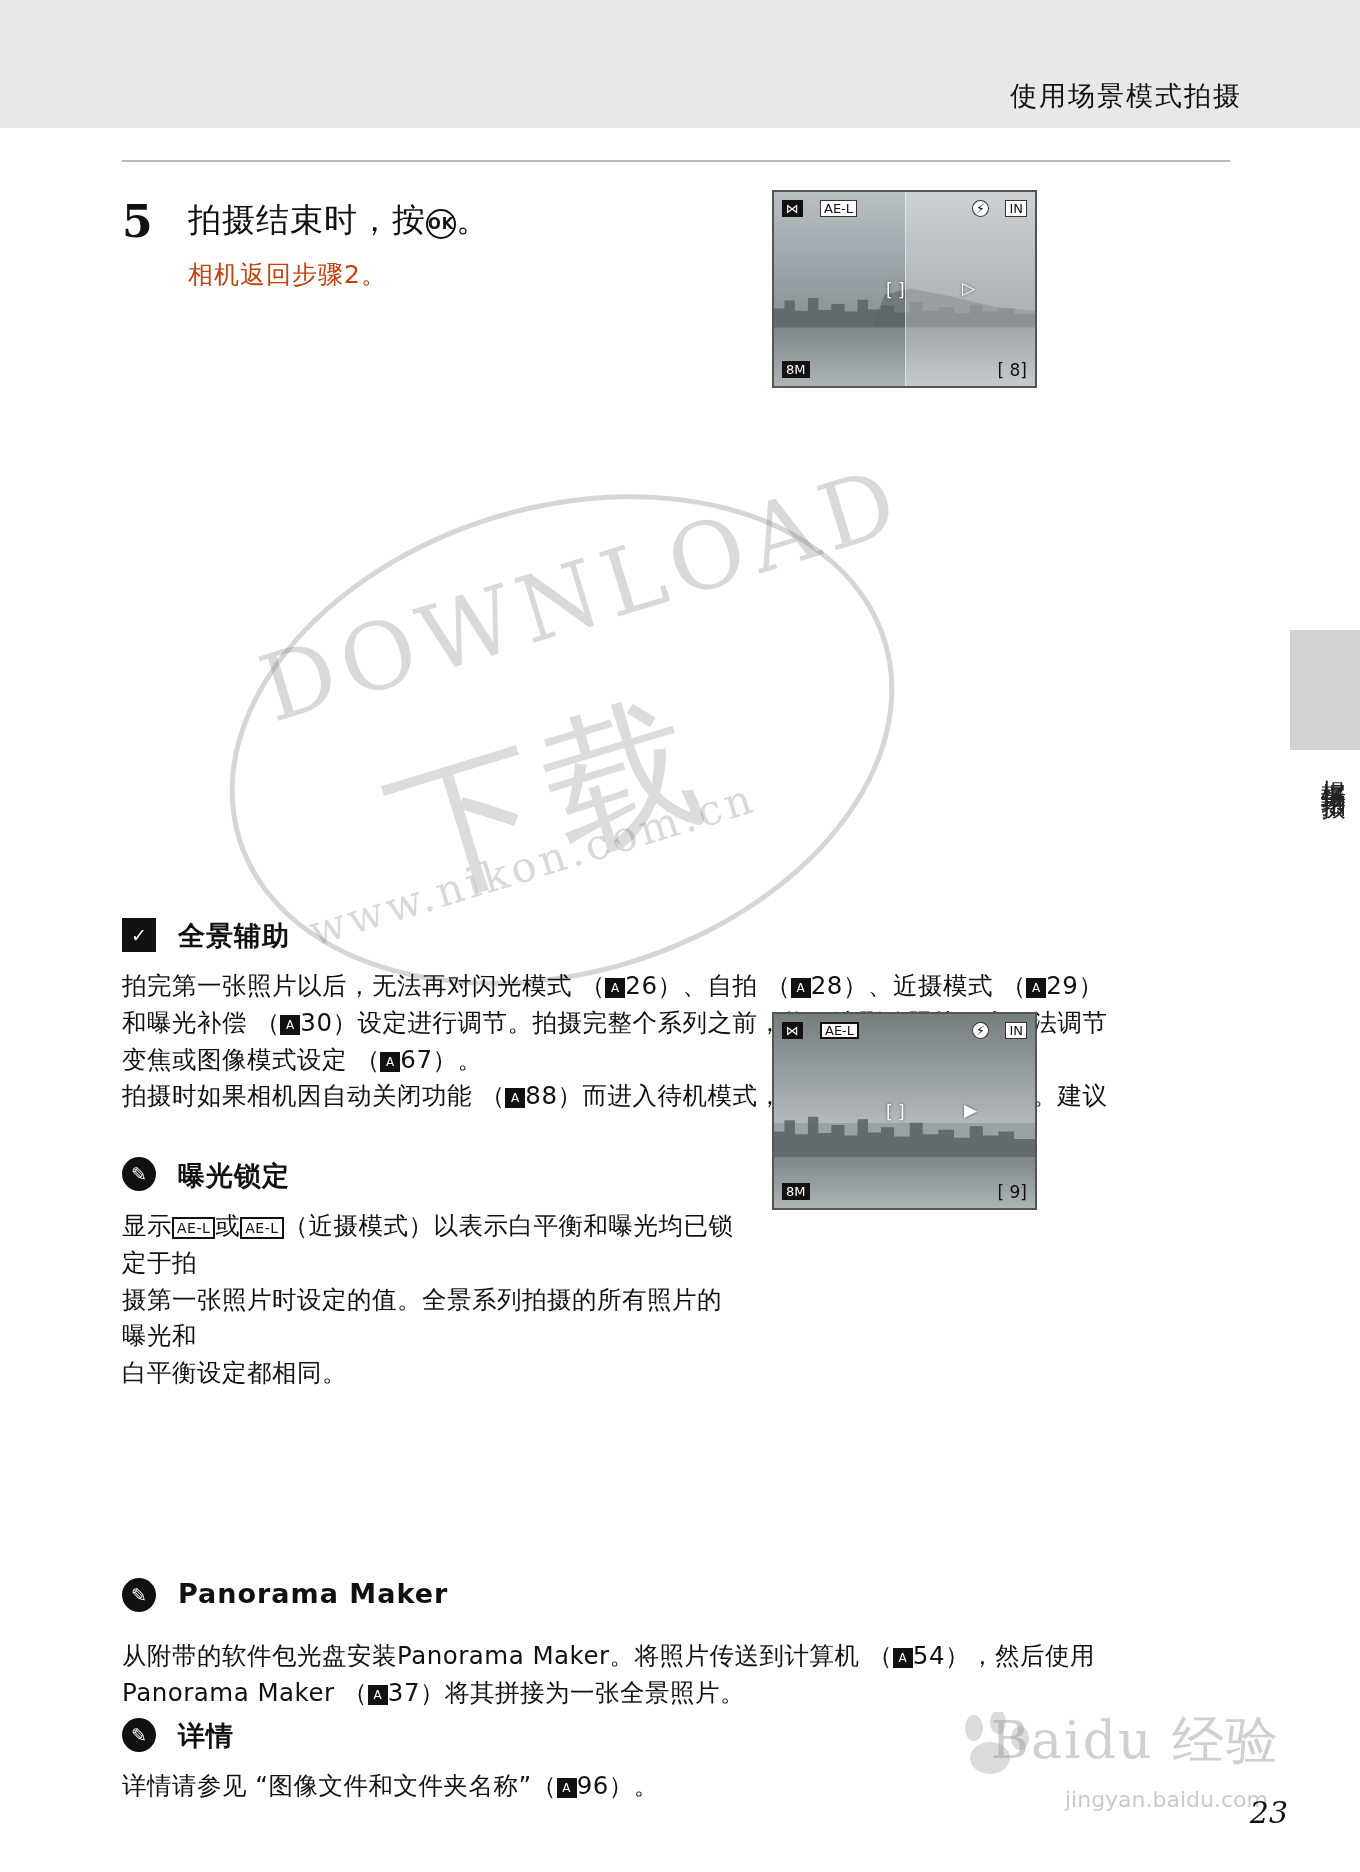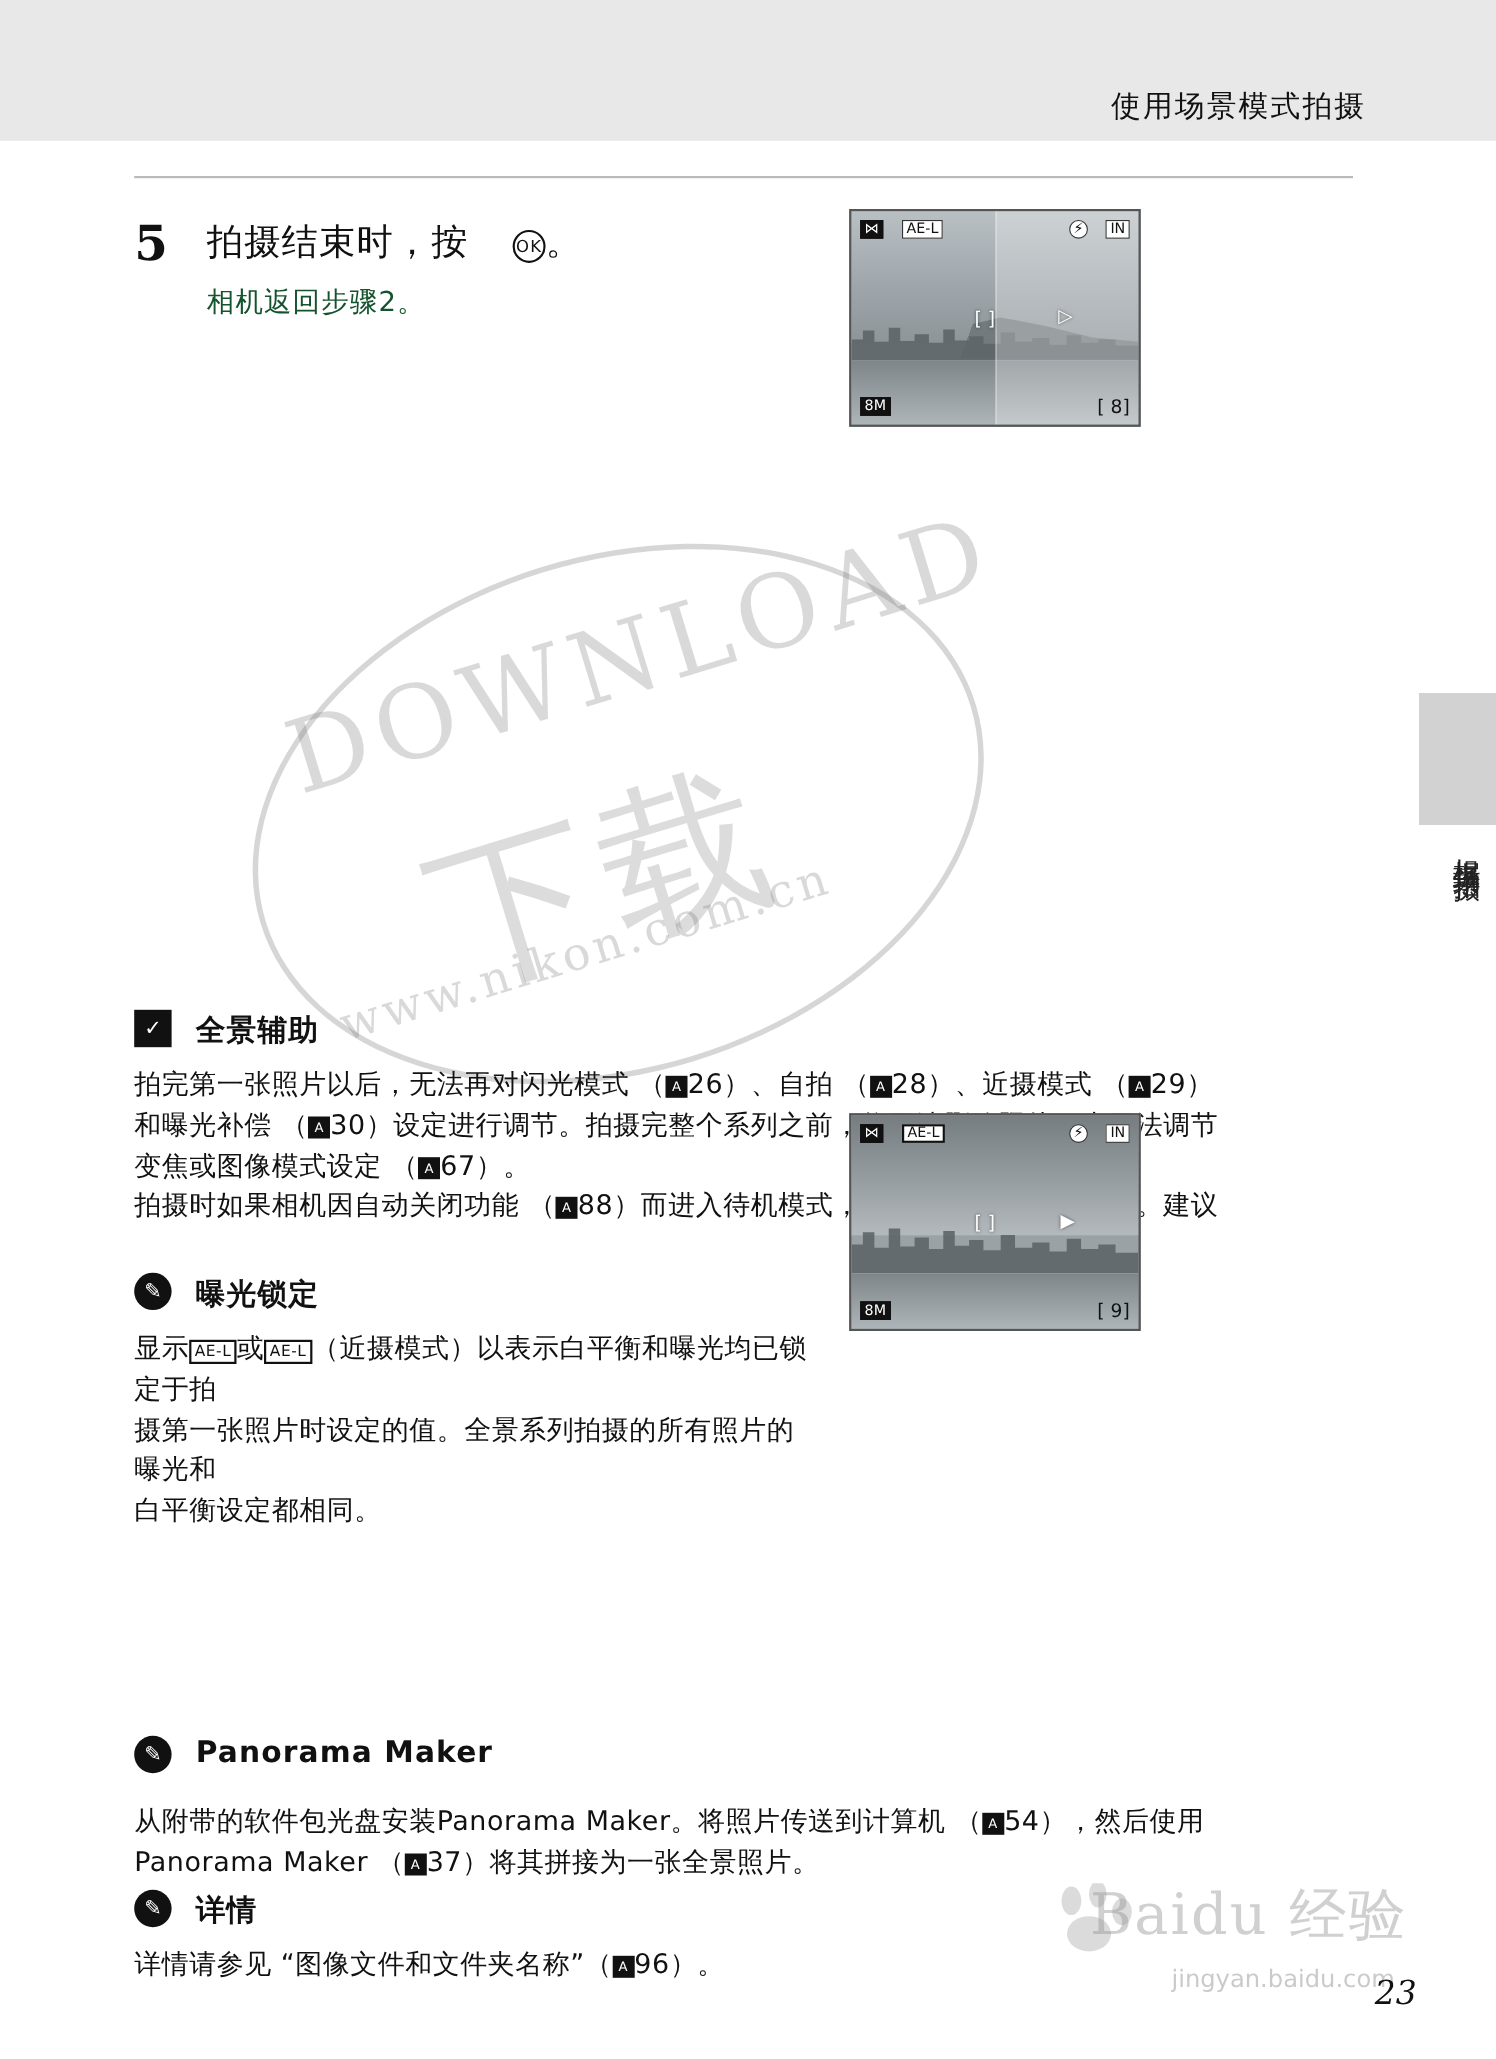"OK" .okbtn { font-weight: normal -> bold; margin-left: 40px -> none }
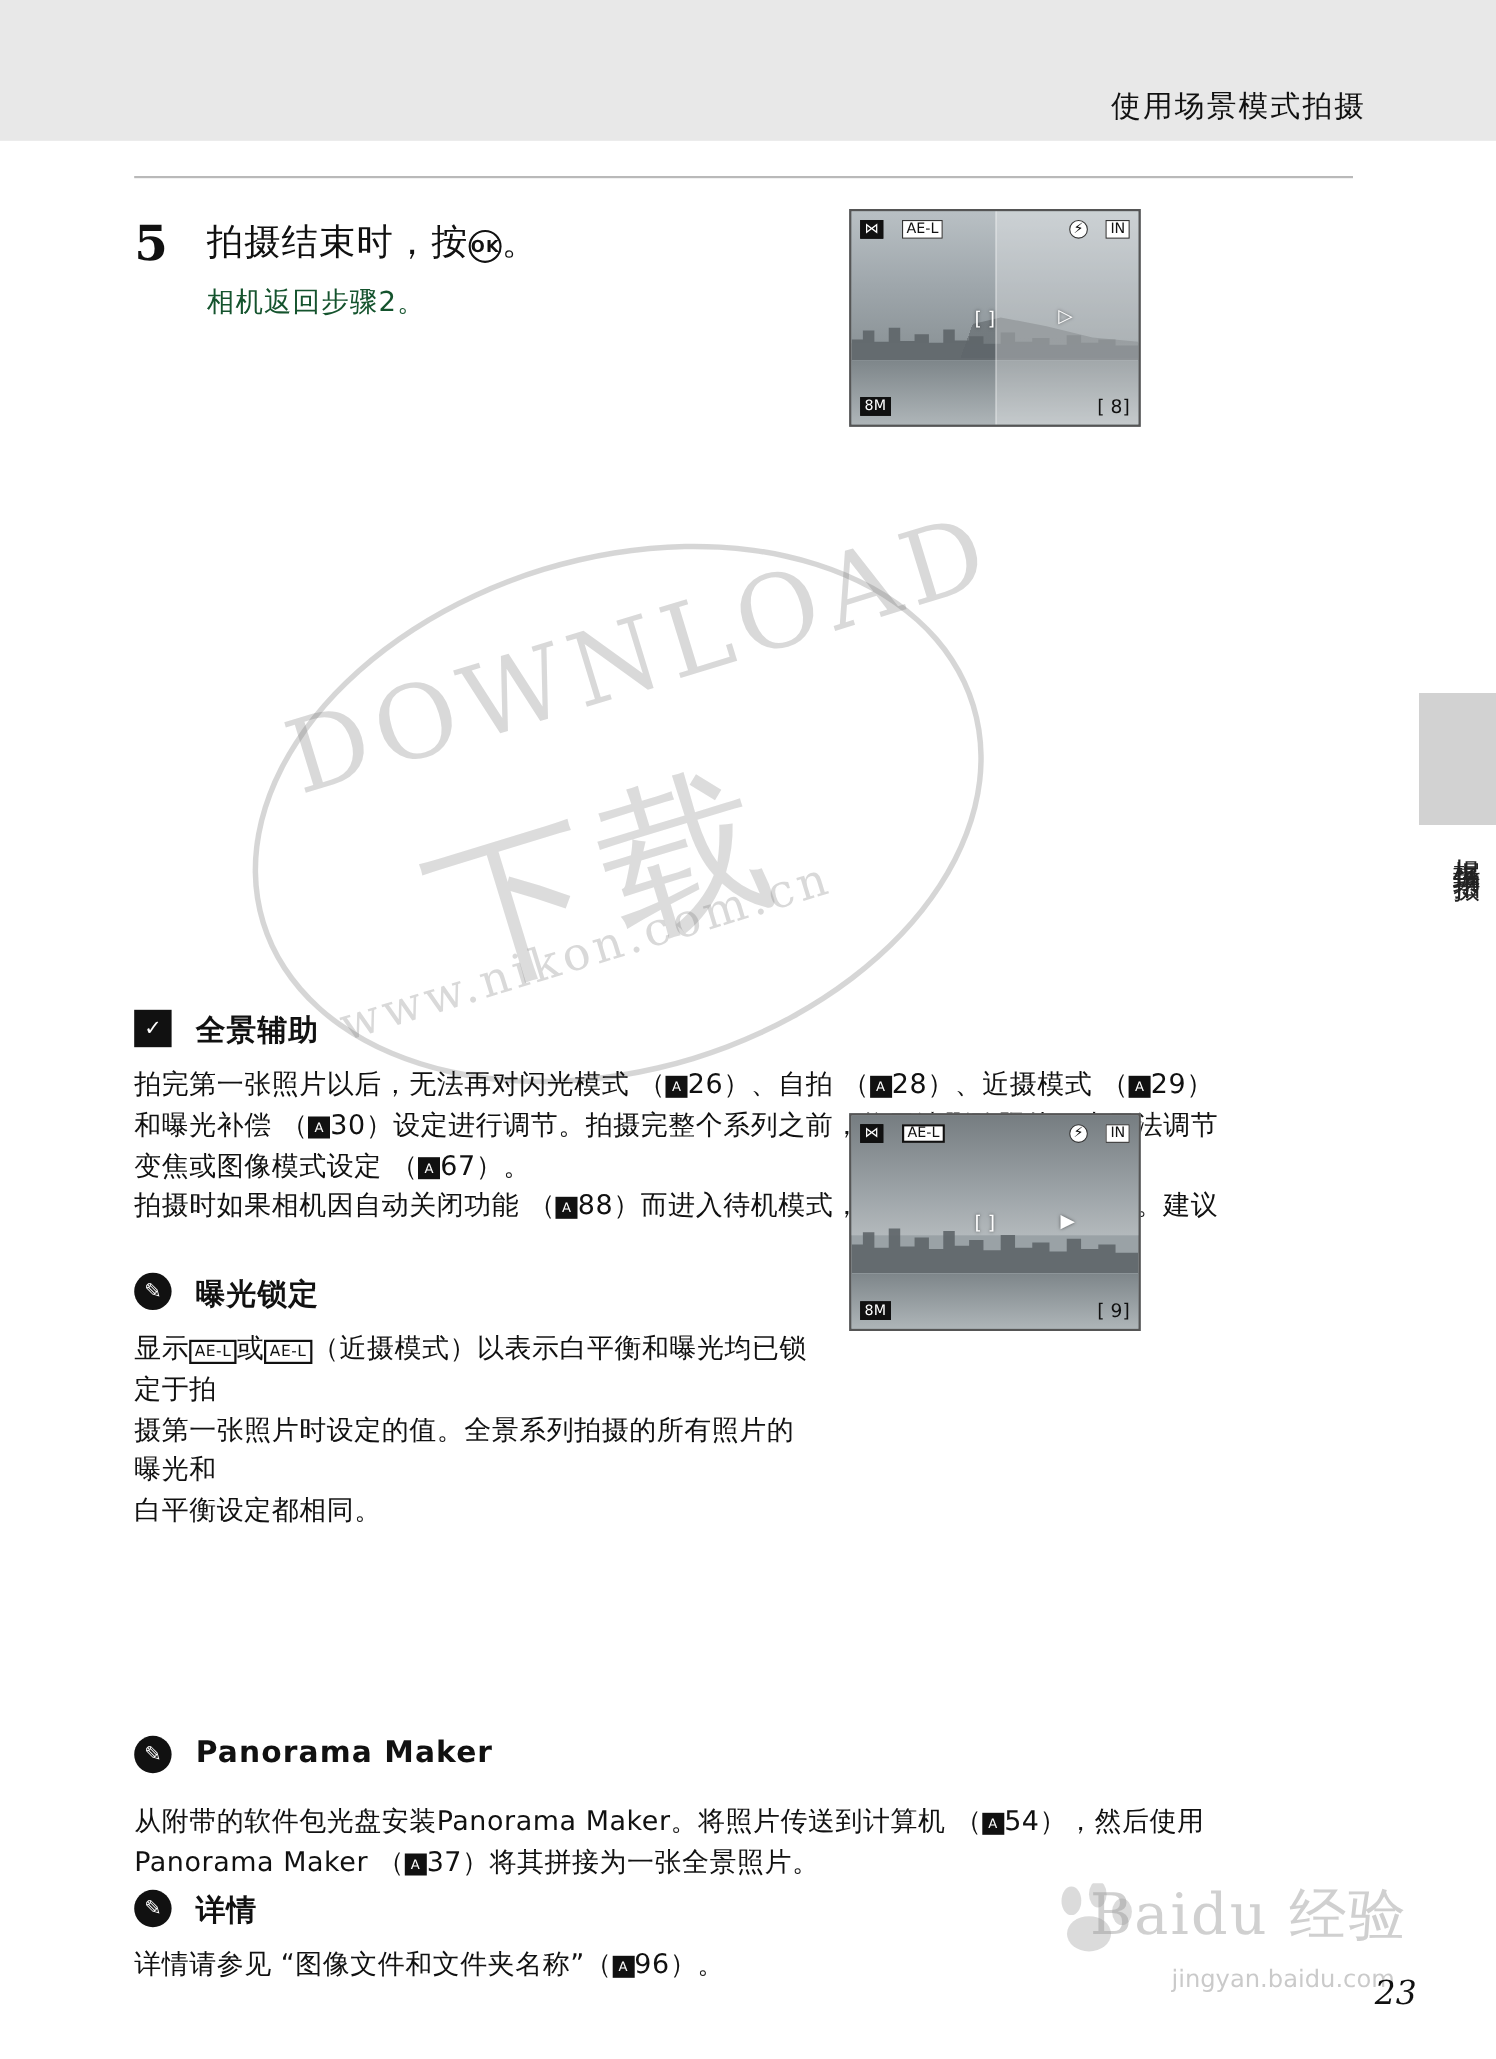"相机返回步骤2。" .step-sub { color: #14532d -> #c2410c }
